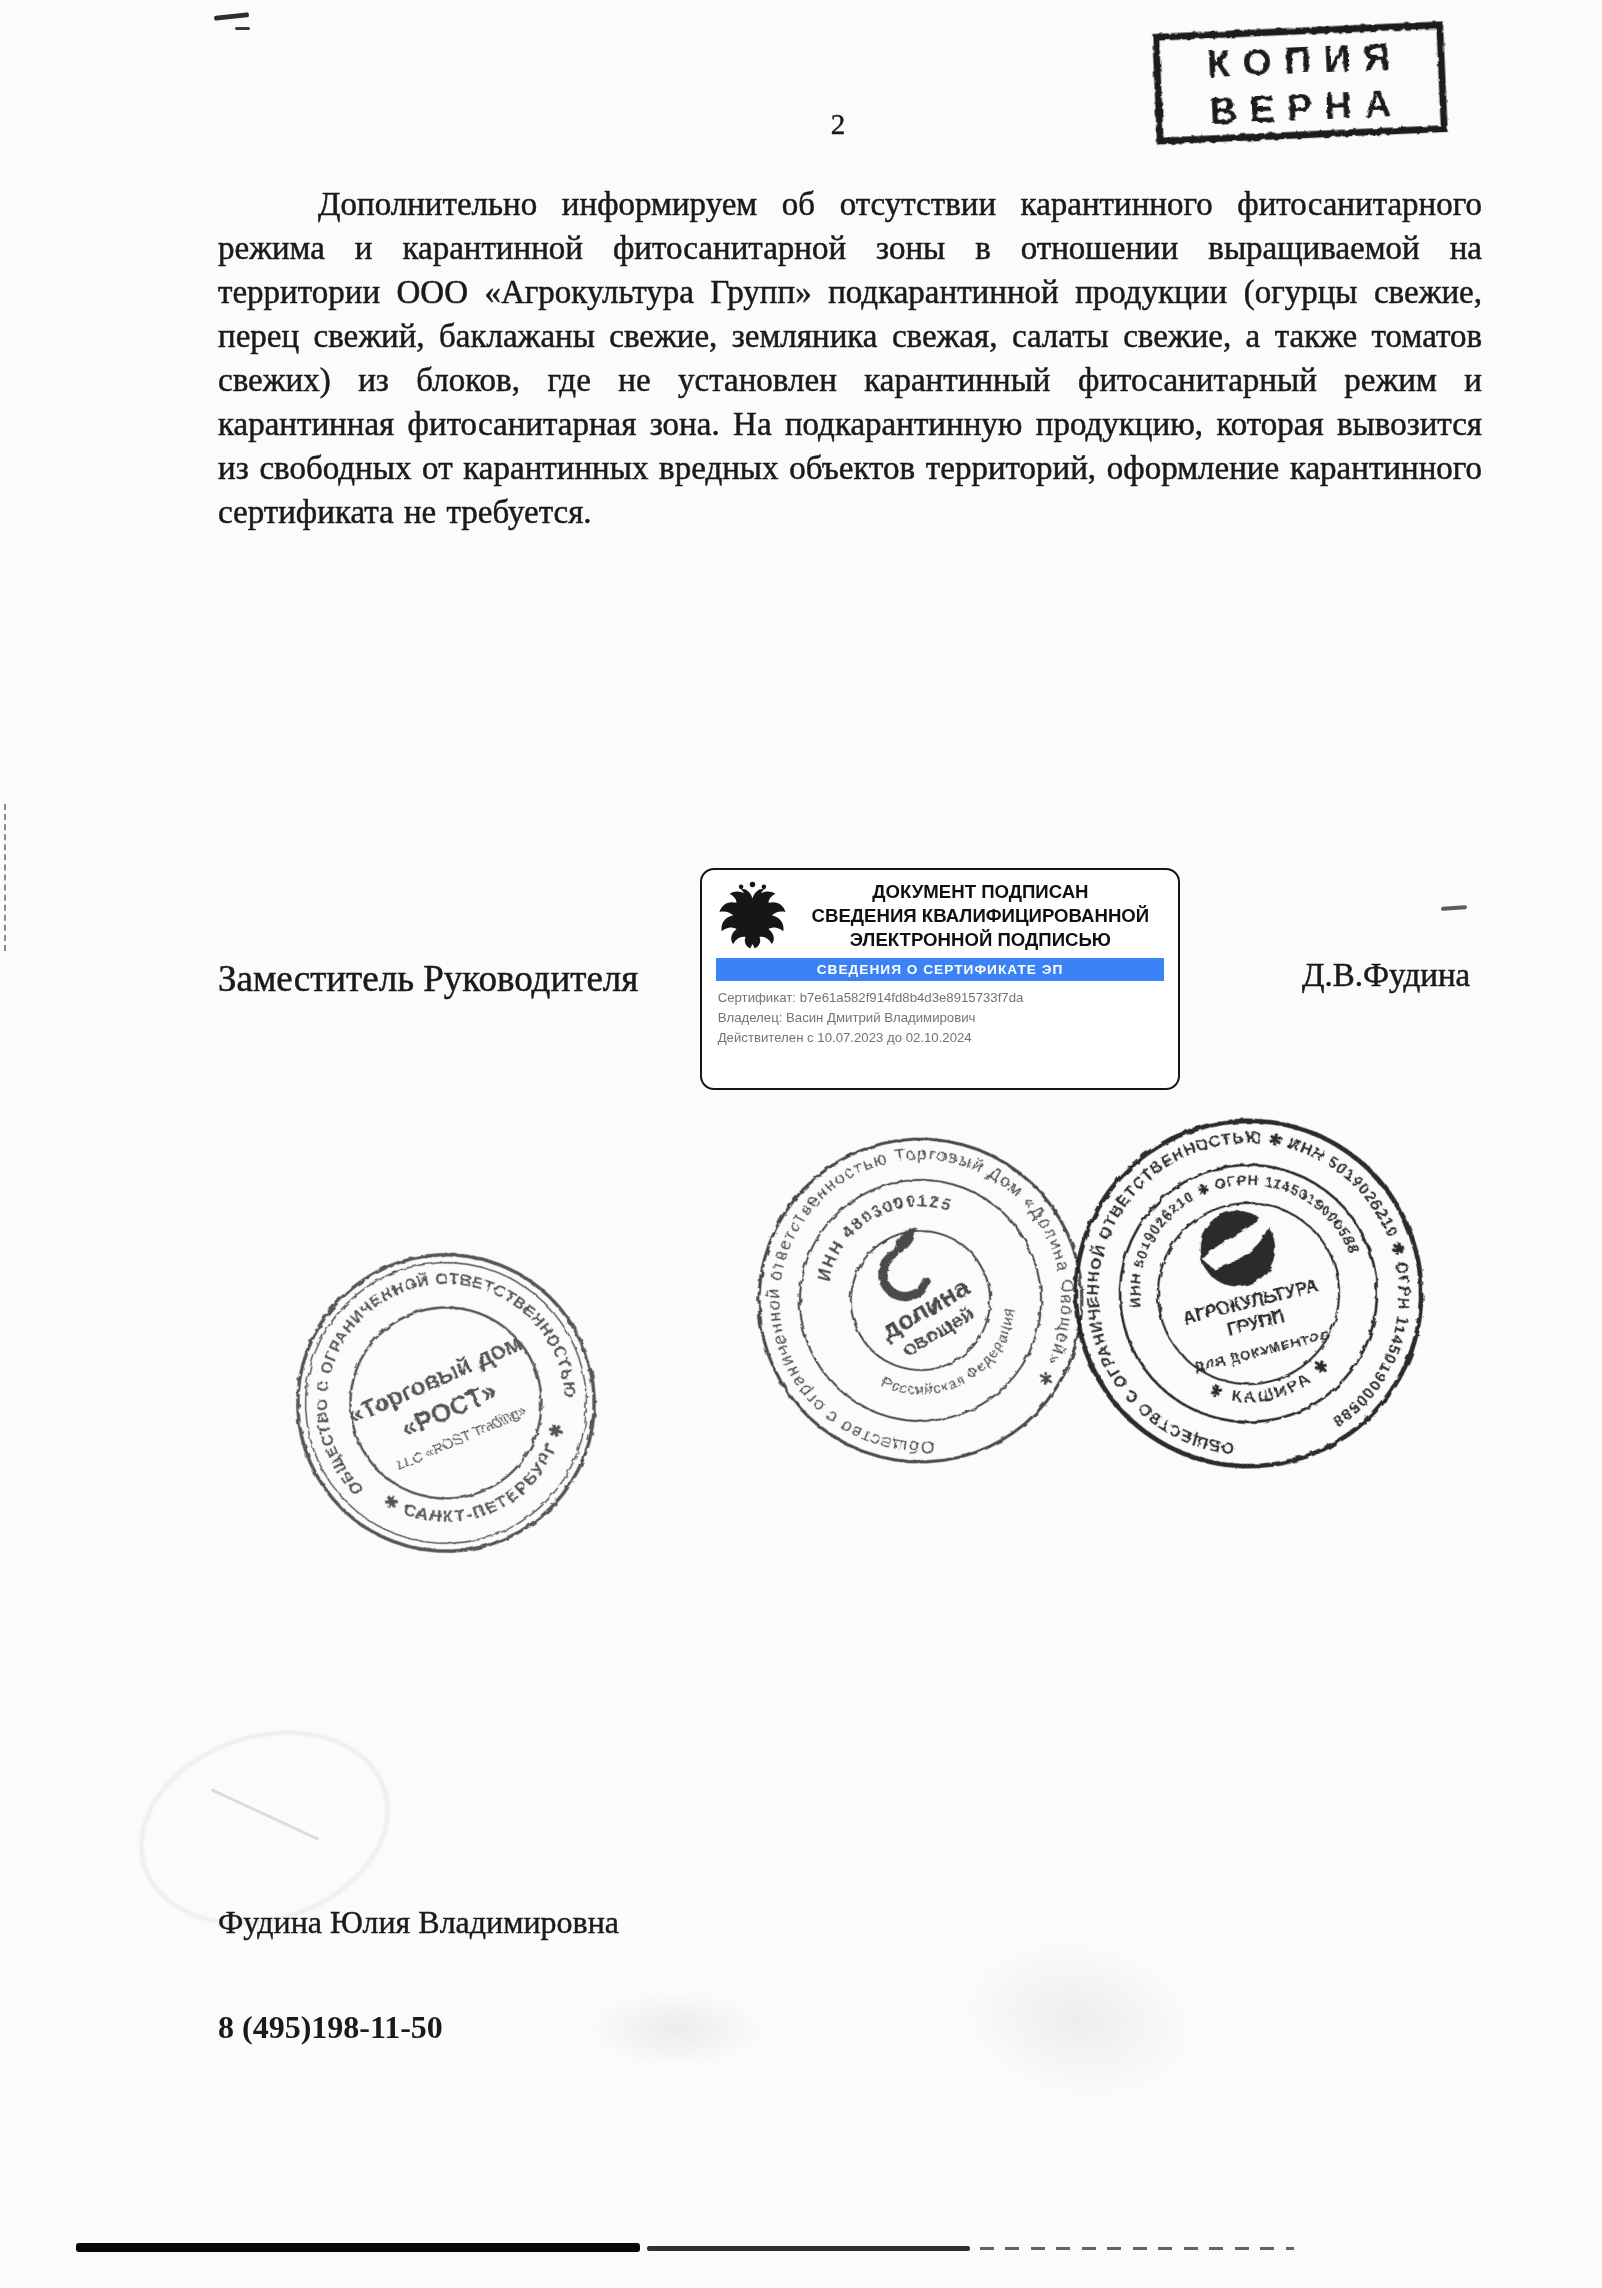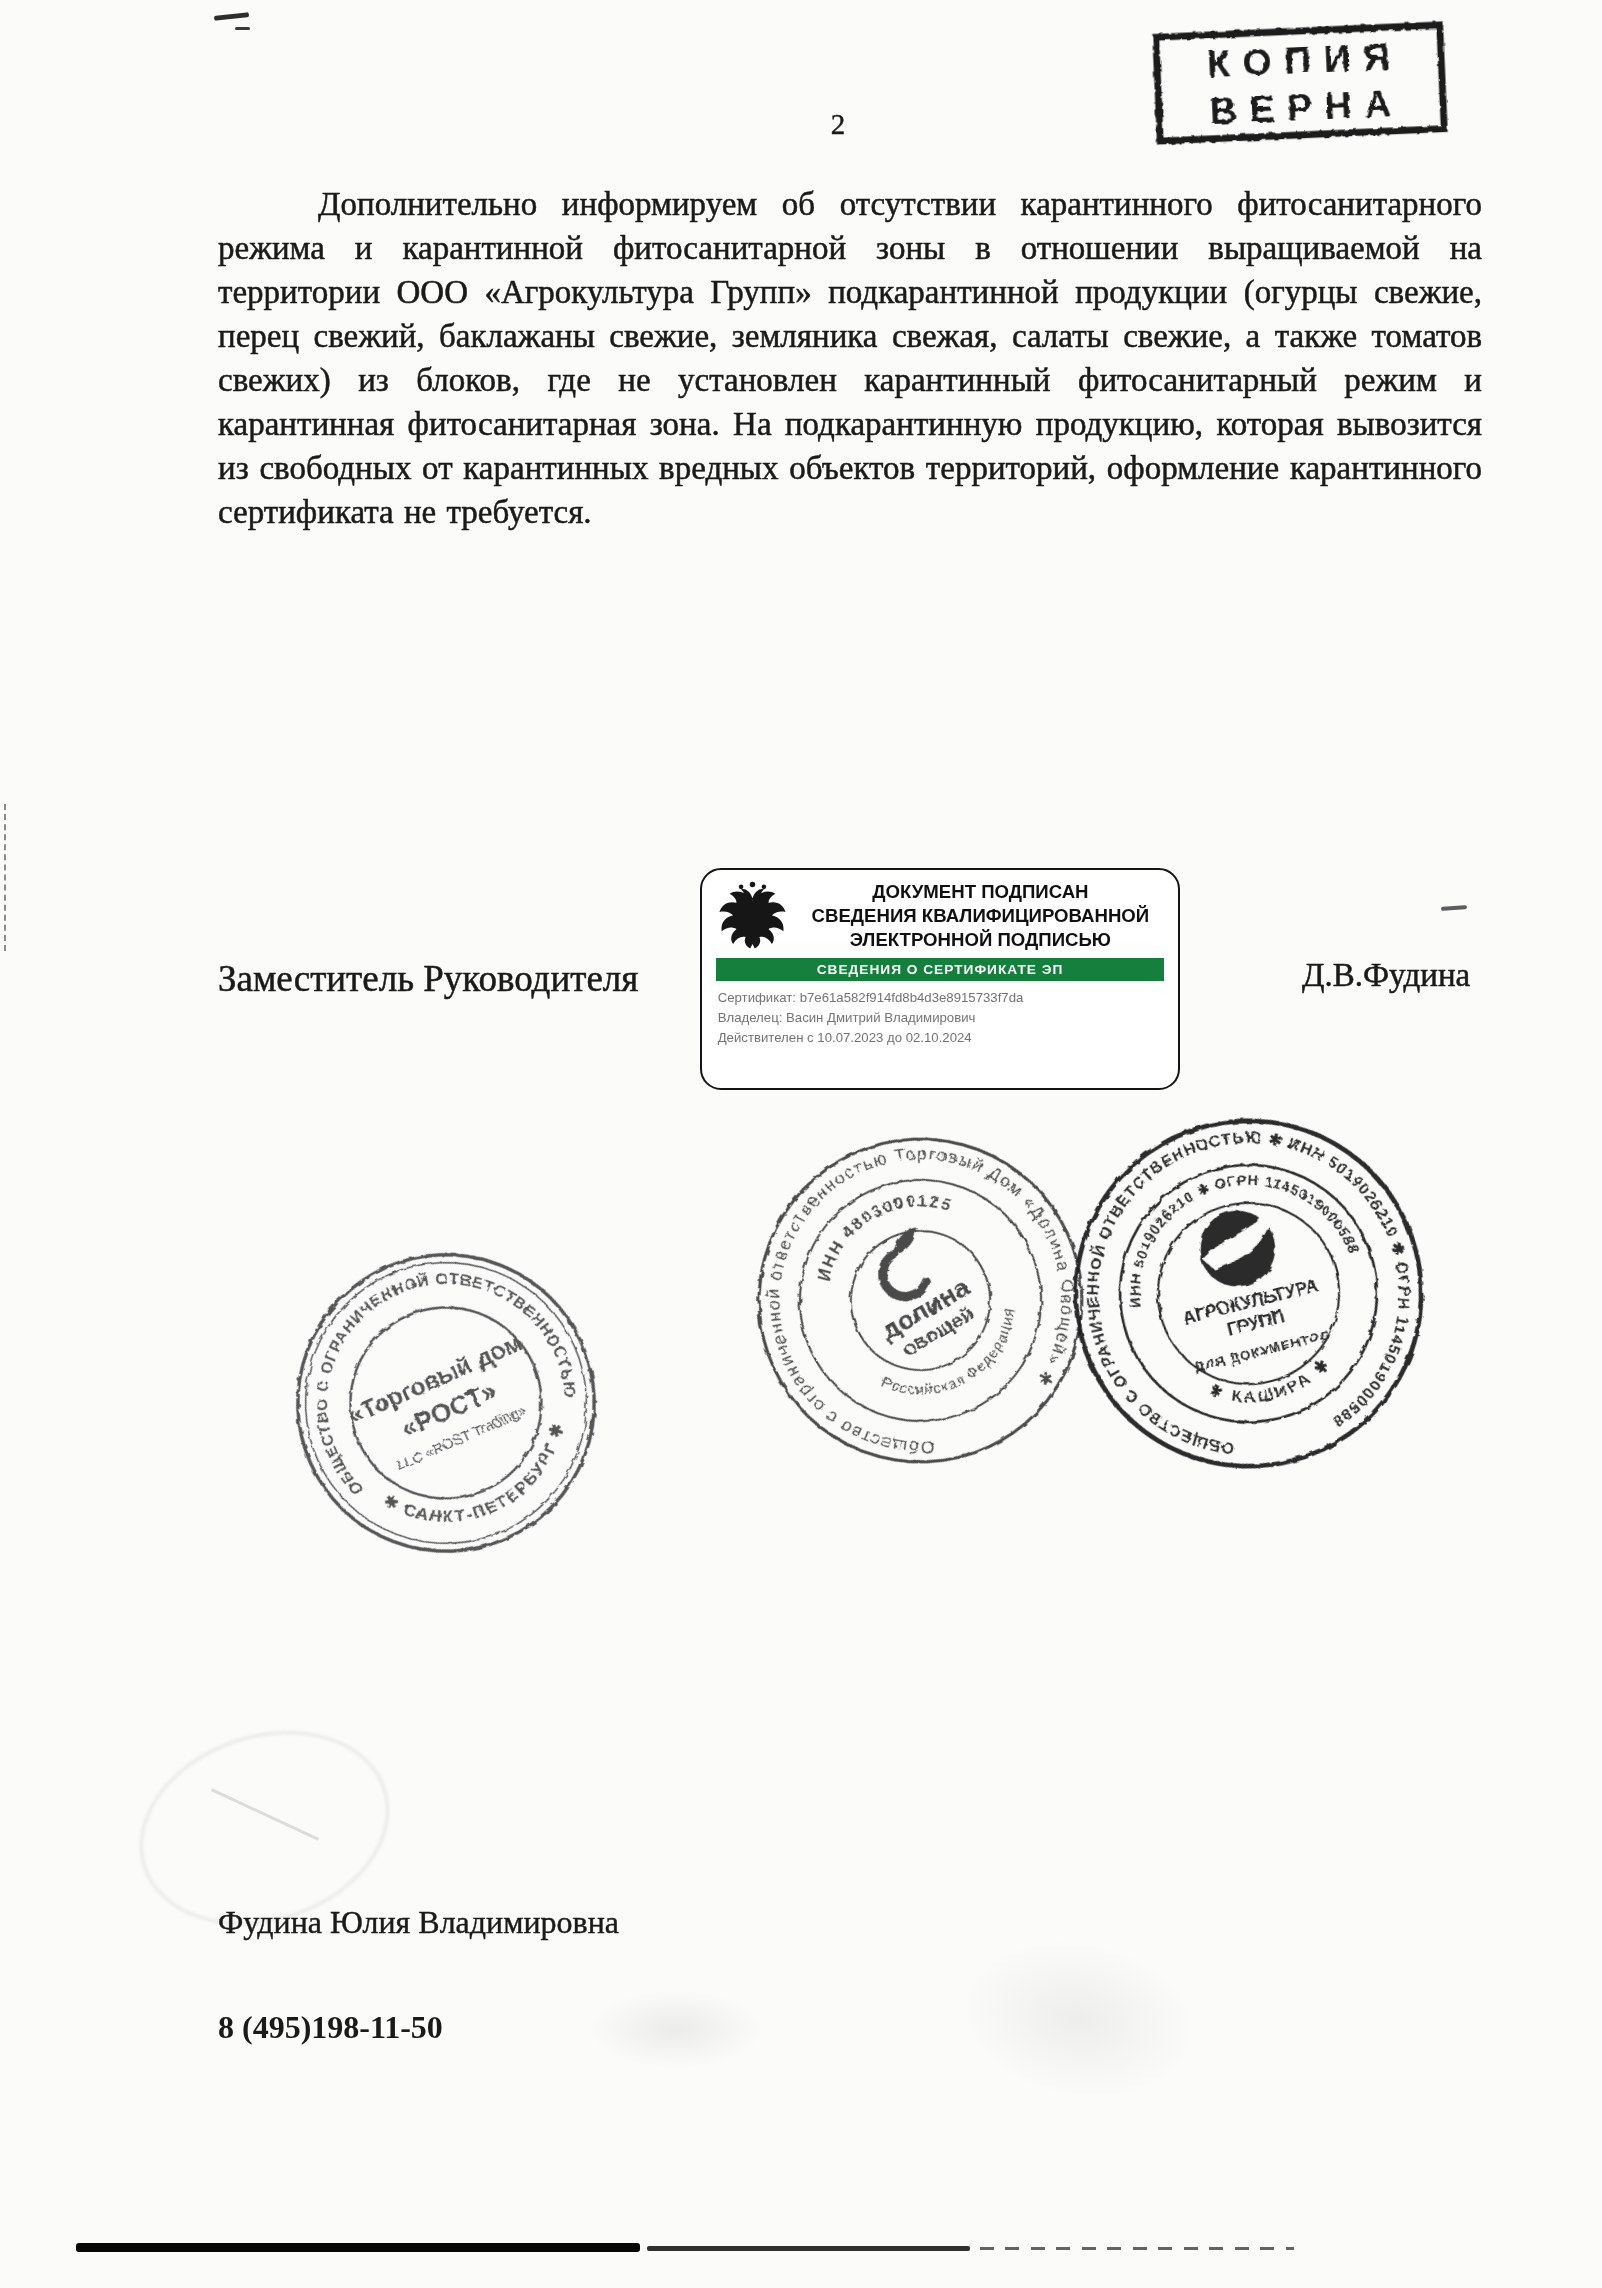"ДОКУМЕНТ ПОДПИСАН" .esign-box { border-radius: 21px -> 14px }
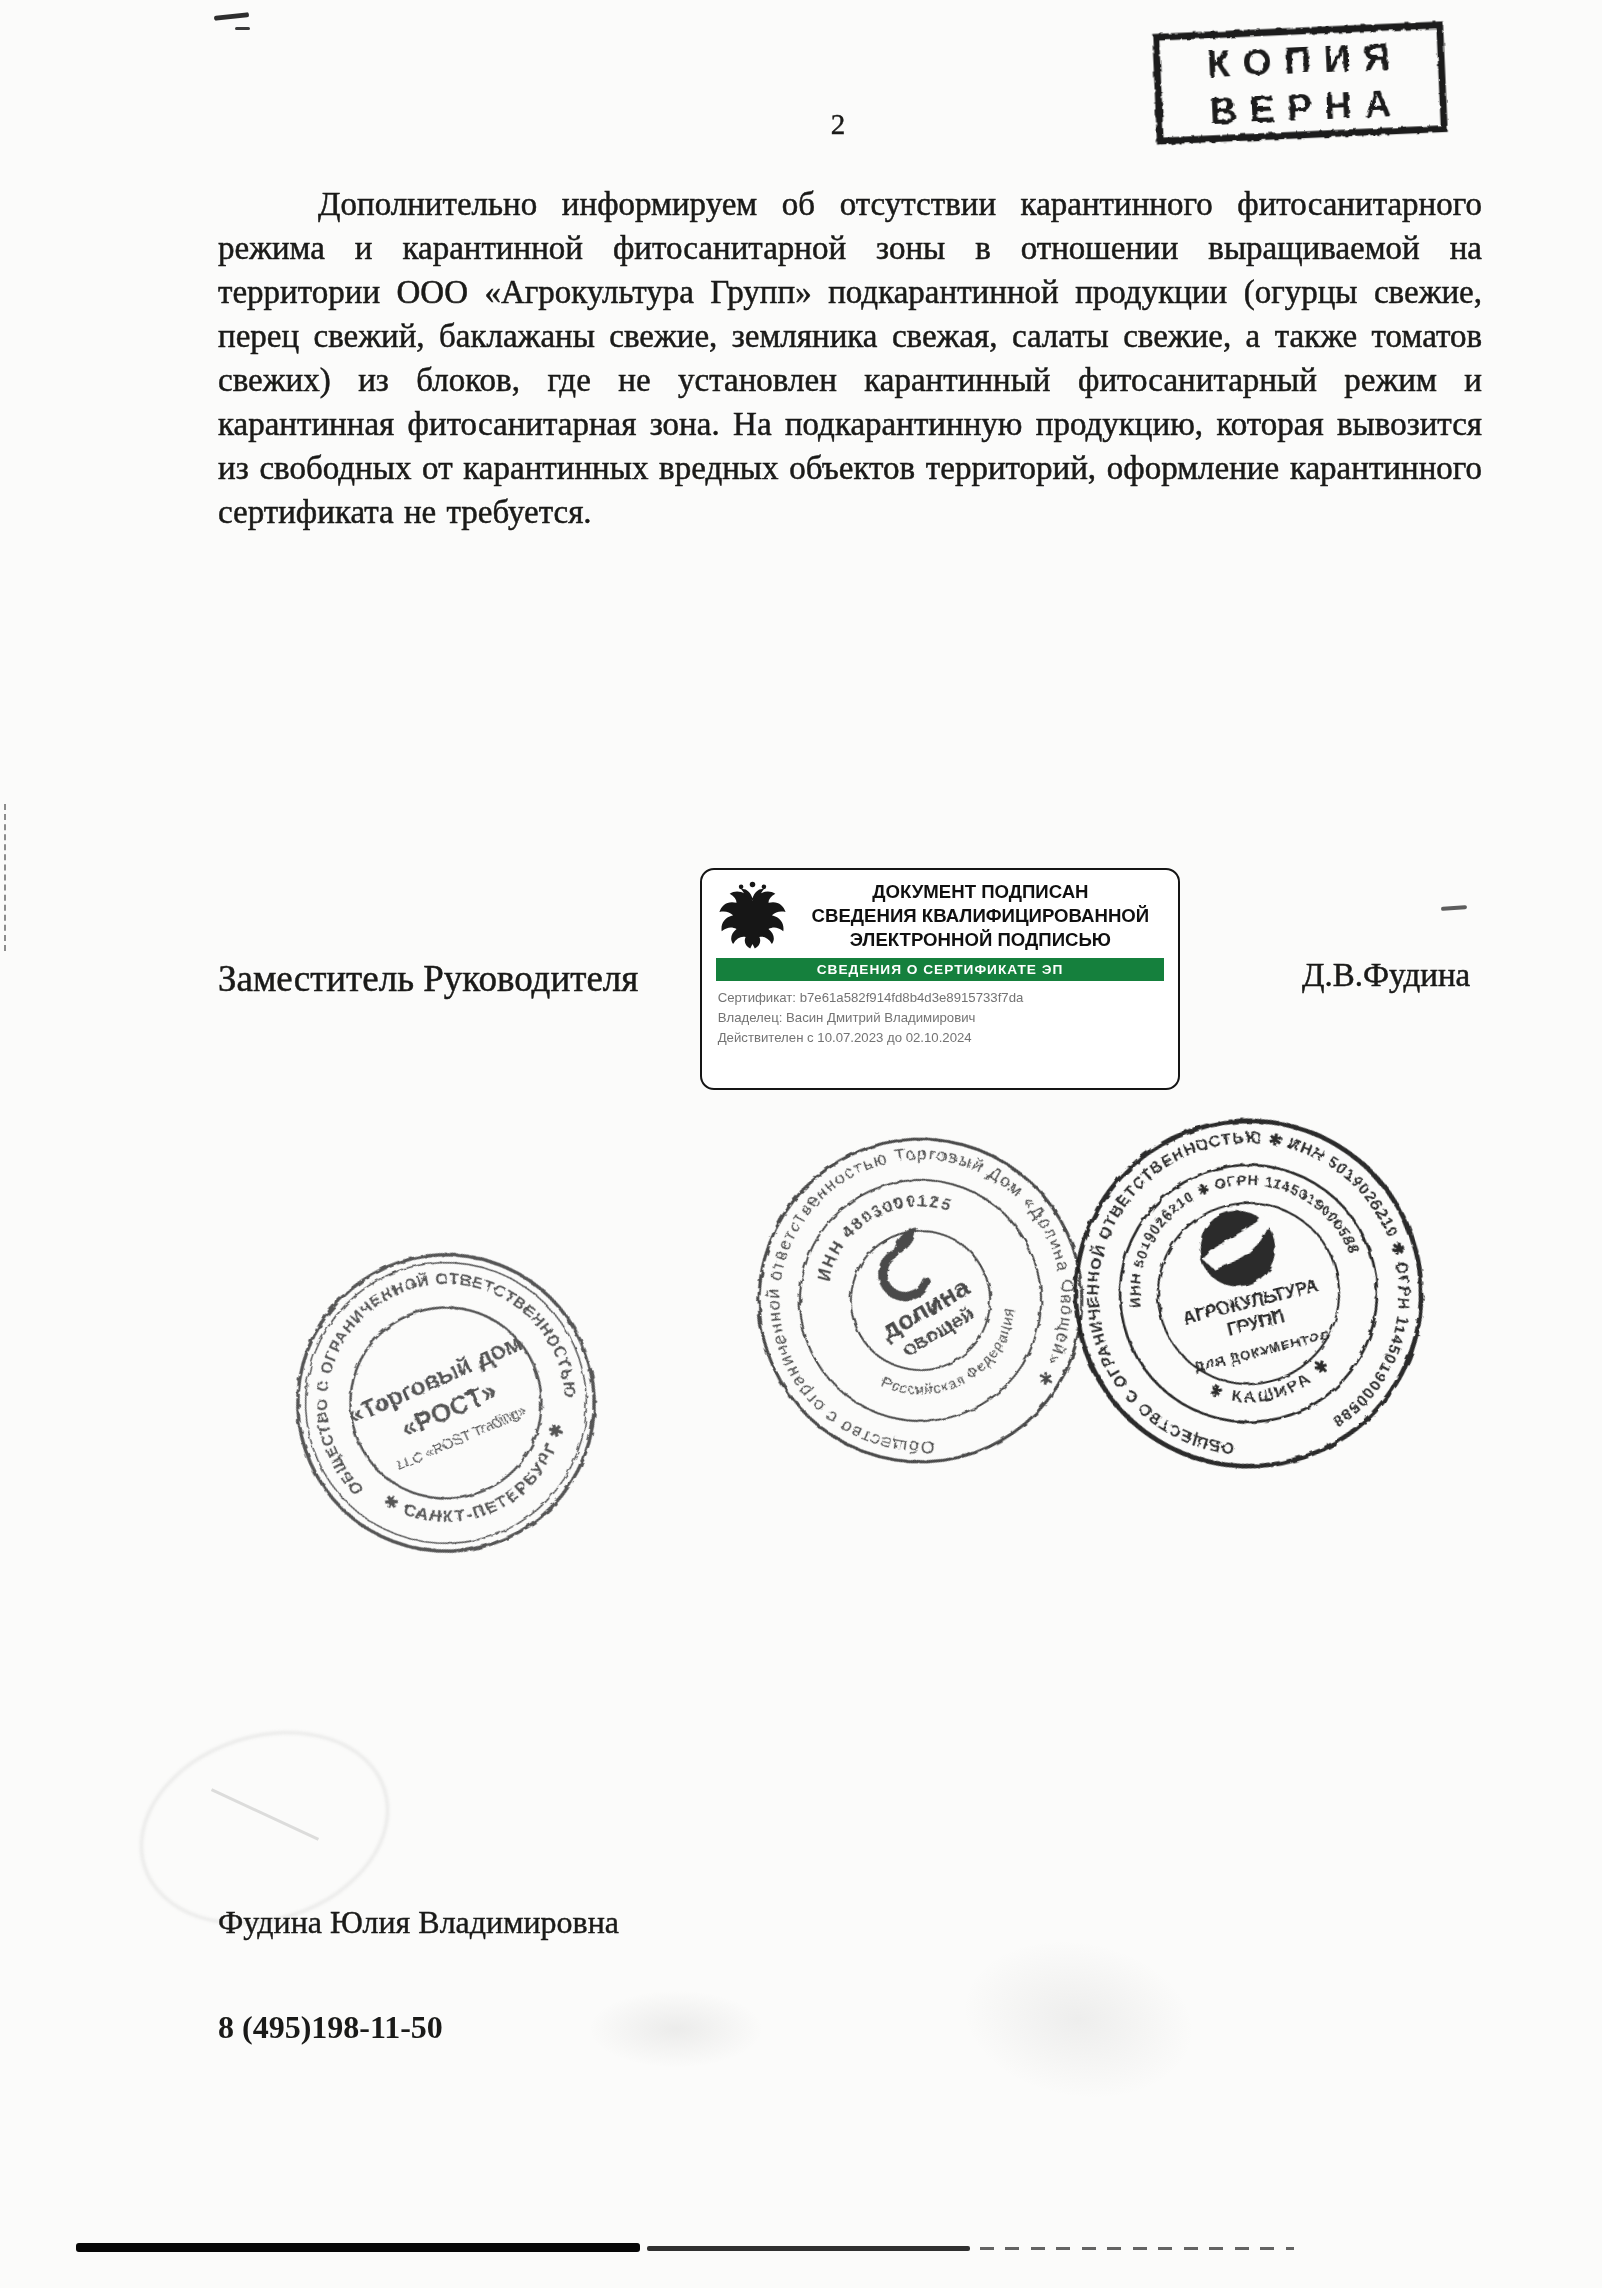"СВЕДЕНИЯ О СЕРТИФИКАТЕ ЭП" .esign-bar { background: #15803d -> #3b82f6 }
